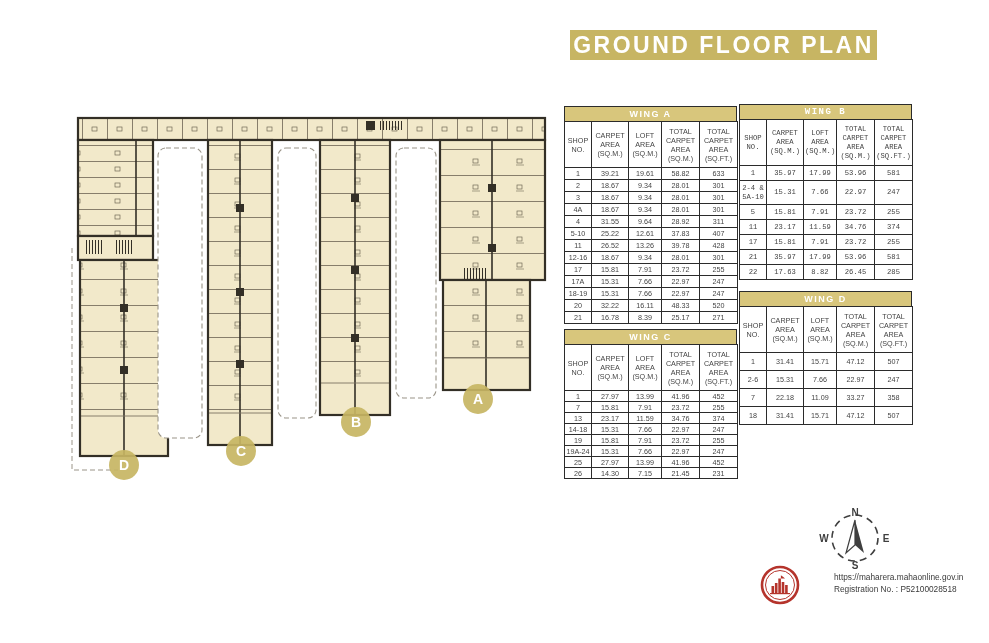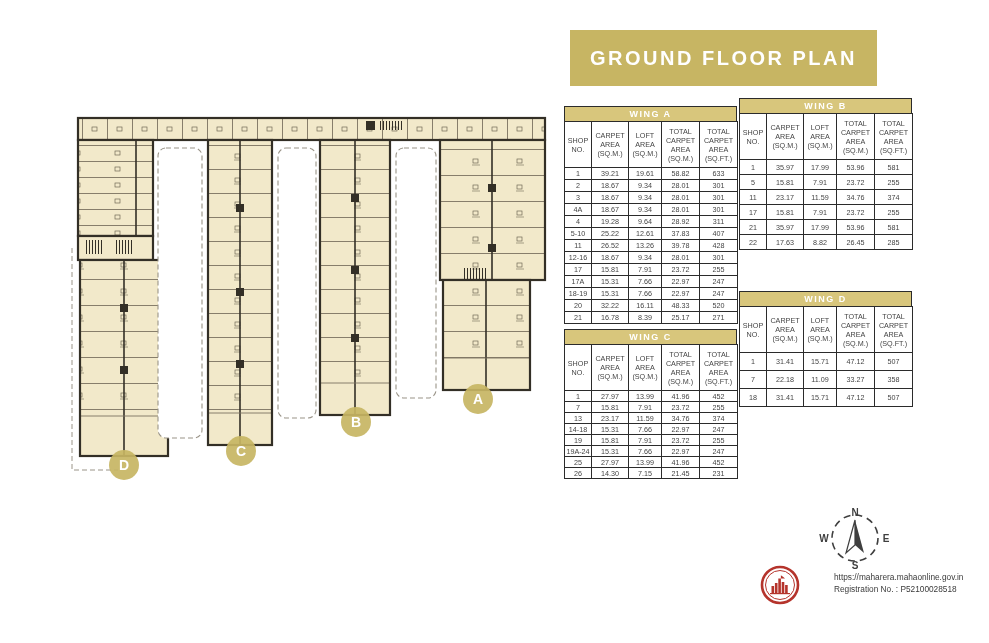"GROUND FLOOR PLAN" .banner { font-size: 20px -> 23px; height: 56px -> 30px }
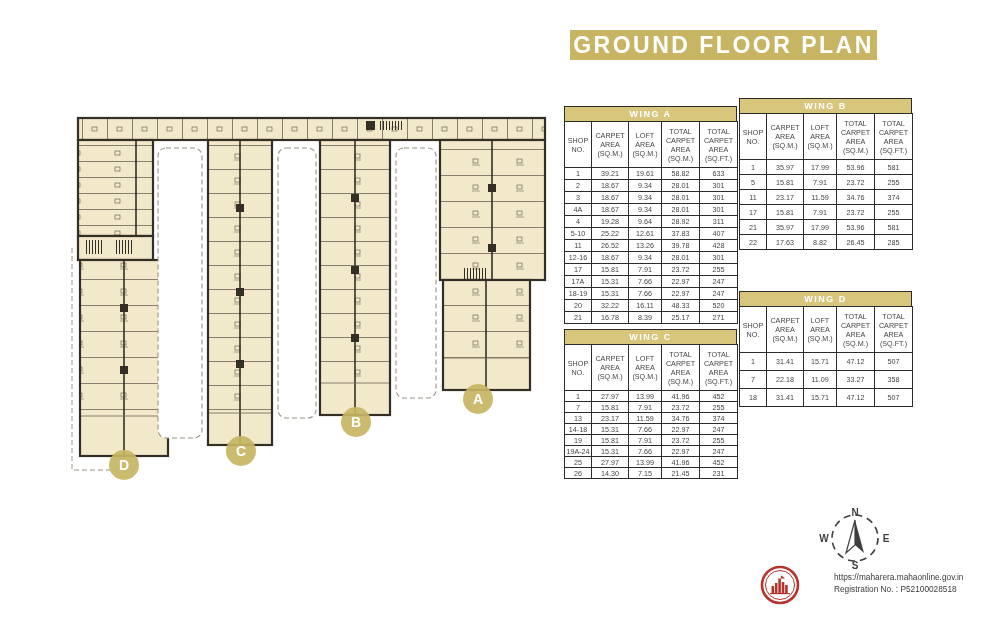"WING B" .wt-b { font-family: none -> Liberation Mono, monospace; top: 98px -> 104px }
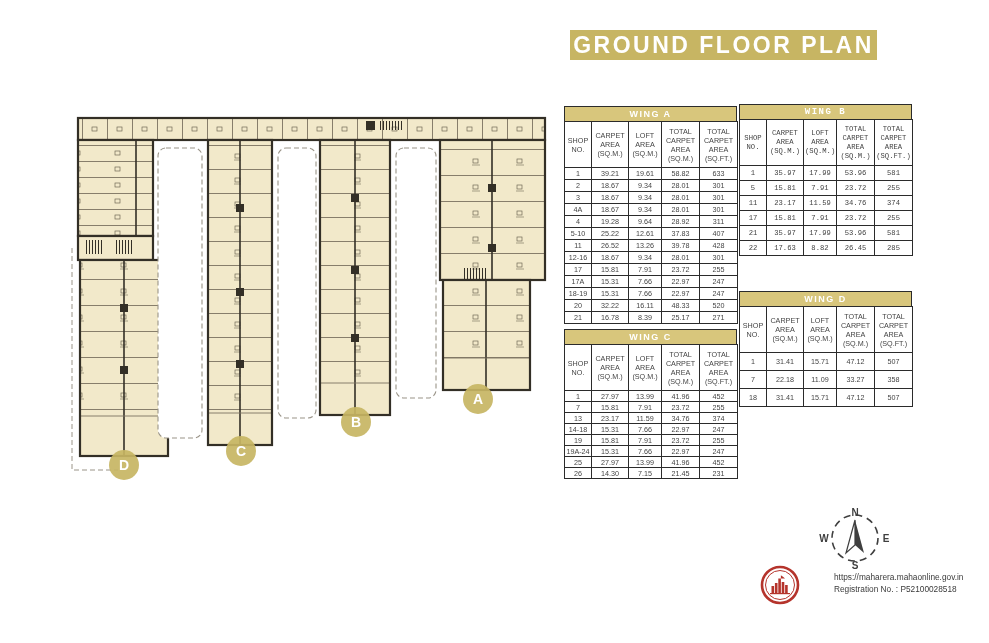"2-4 & 5A-10" tr { html: none -> <tr> <td>2-4 &amp; 5A-10</td> <td>15.31</td> <td>7.66</td> <td>22.97</td> <td>247</td> </tr> }
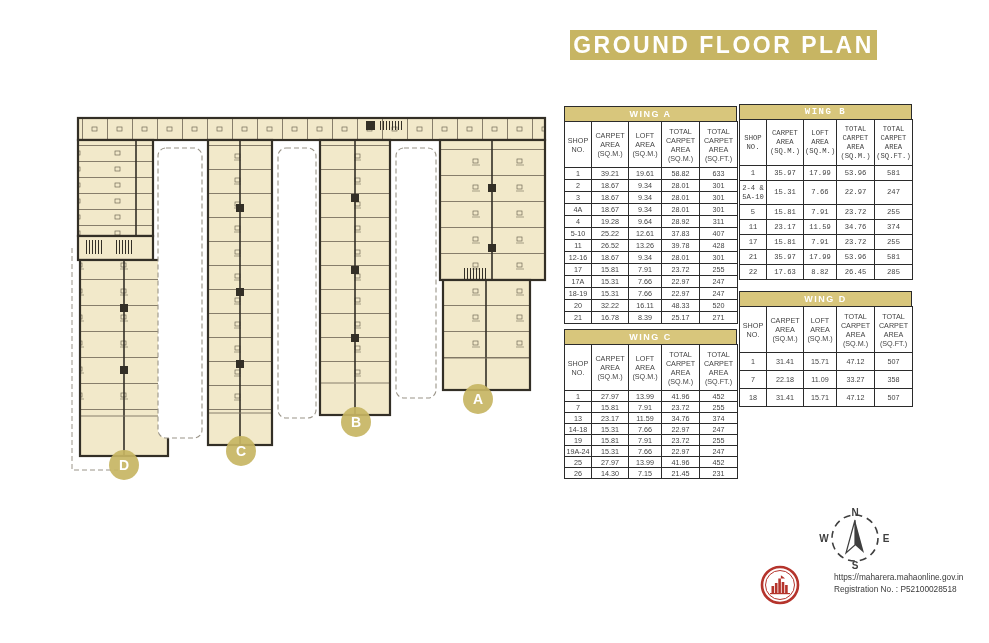"19.28" td { text: 19.28 -> 31.55 }
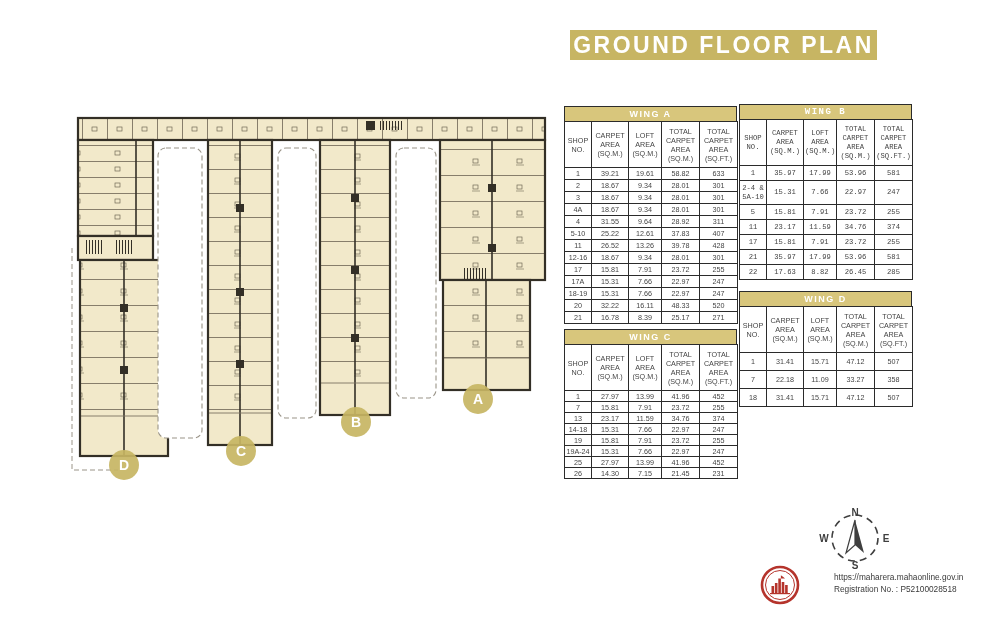"2-6" tr { html: none -> <tr> <td>2-6</td> <td>15.31</td> <td>7.66</td> <td>22.97</td> <td>247</td> </tr> }
